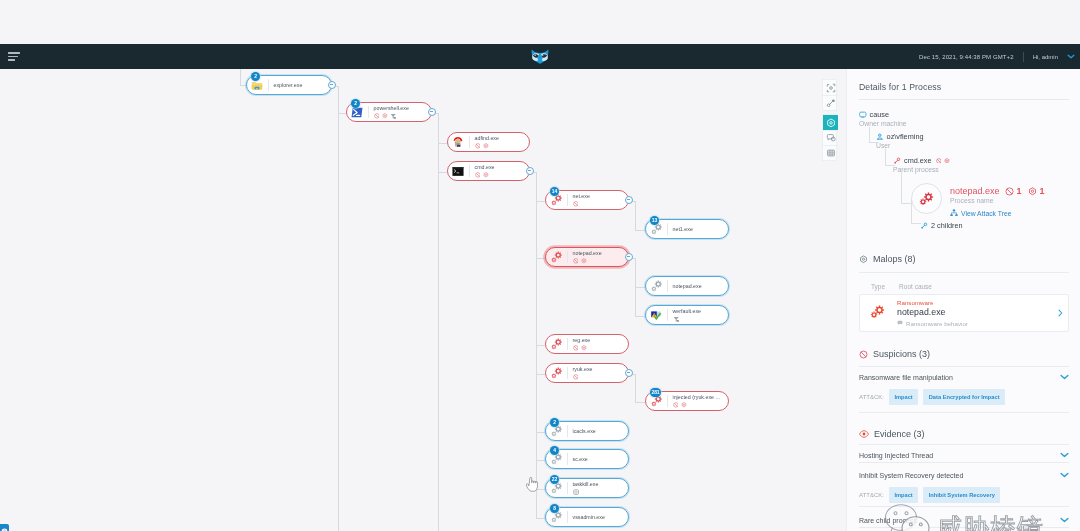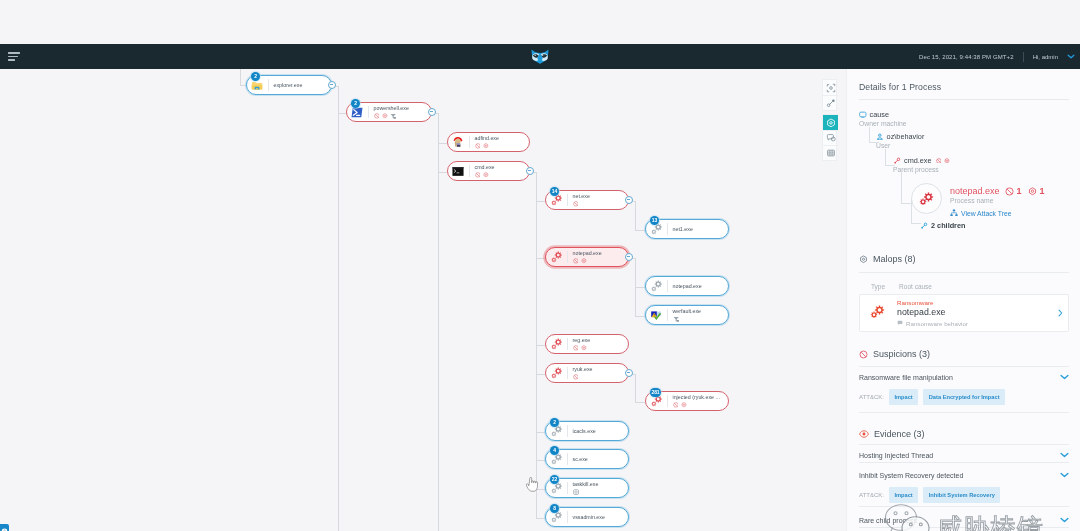"oz\behavior" span { text: behavior -> vfleming }
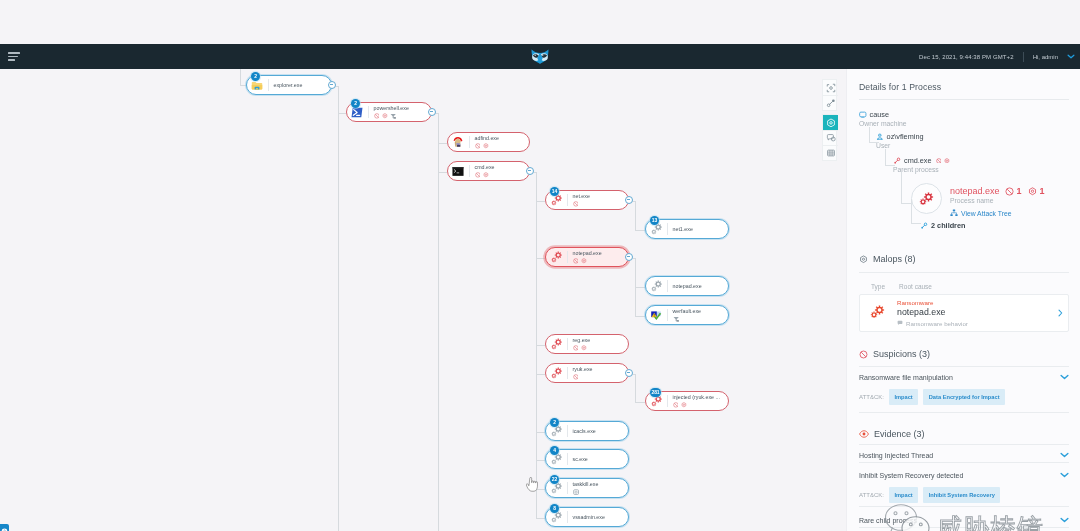"2 children" div { font-weight: bold -> none }
